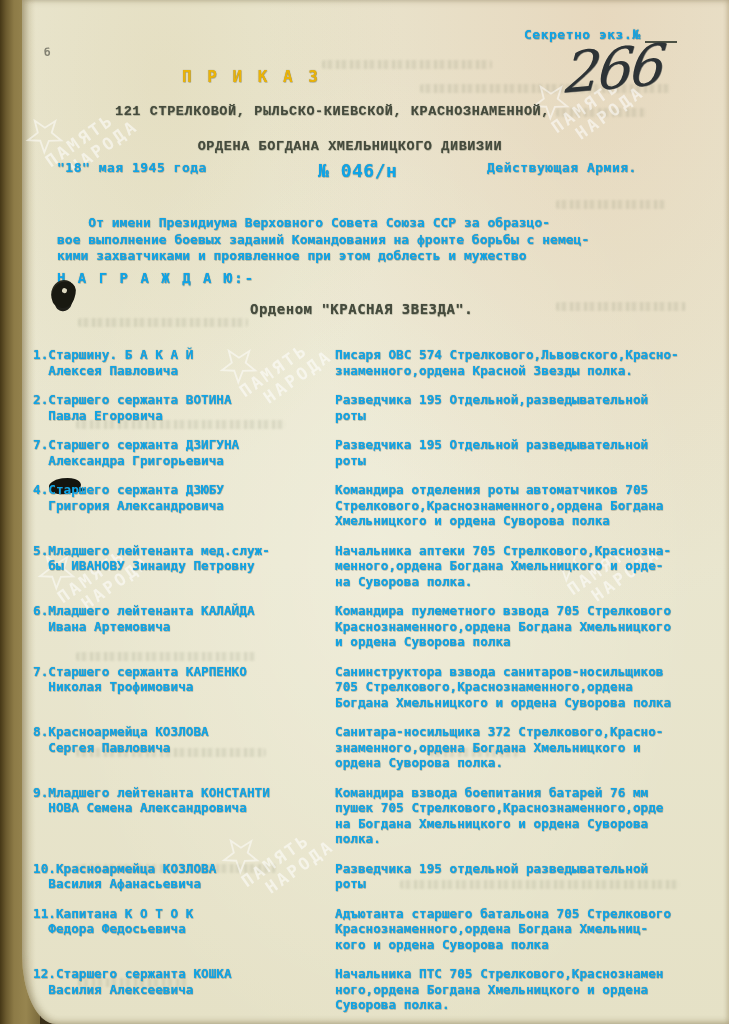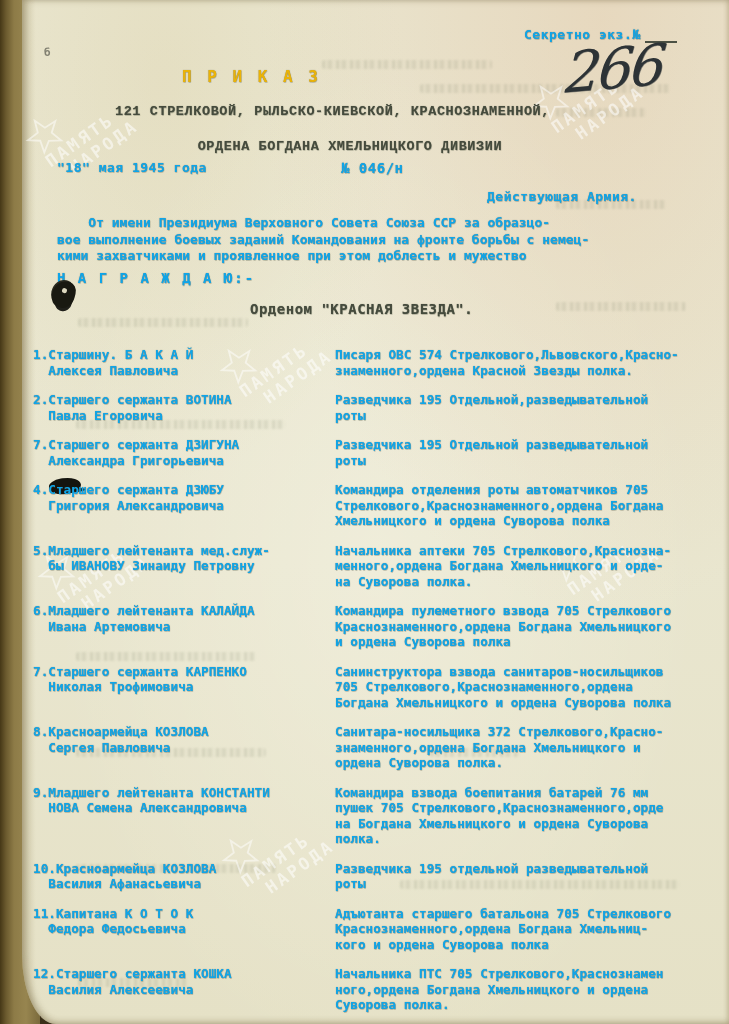"№ 046/н" .d-num { font-size: 14px -> 18px; margin-left: 23px -> none }
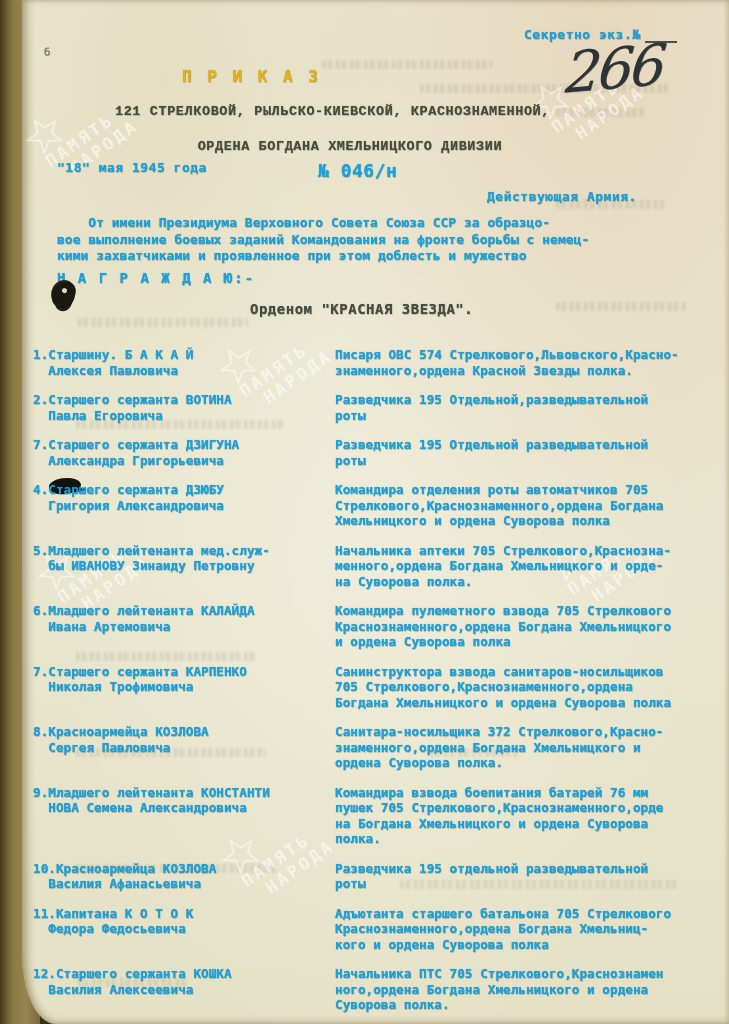"Действующая Армия." .d-army { margin-top: 29px -> none }
